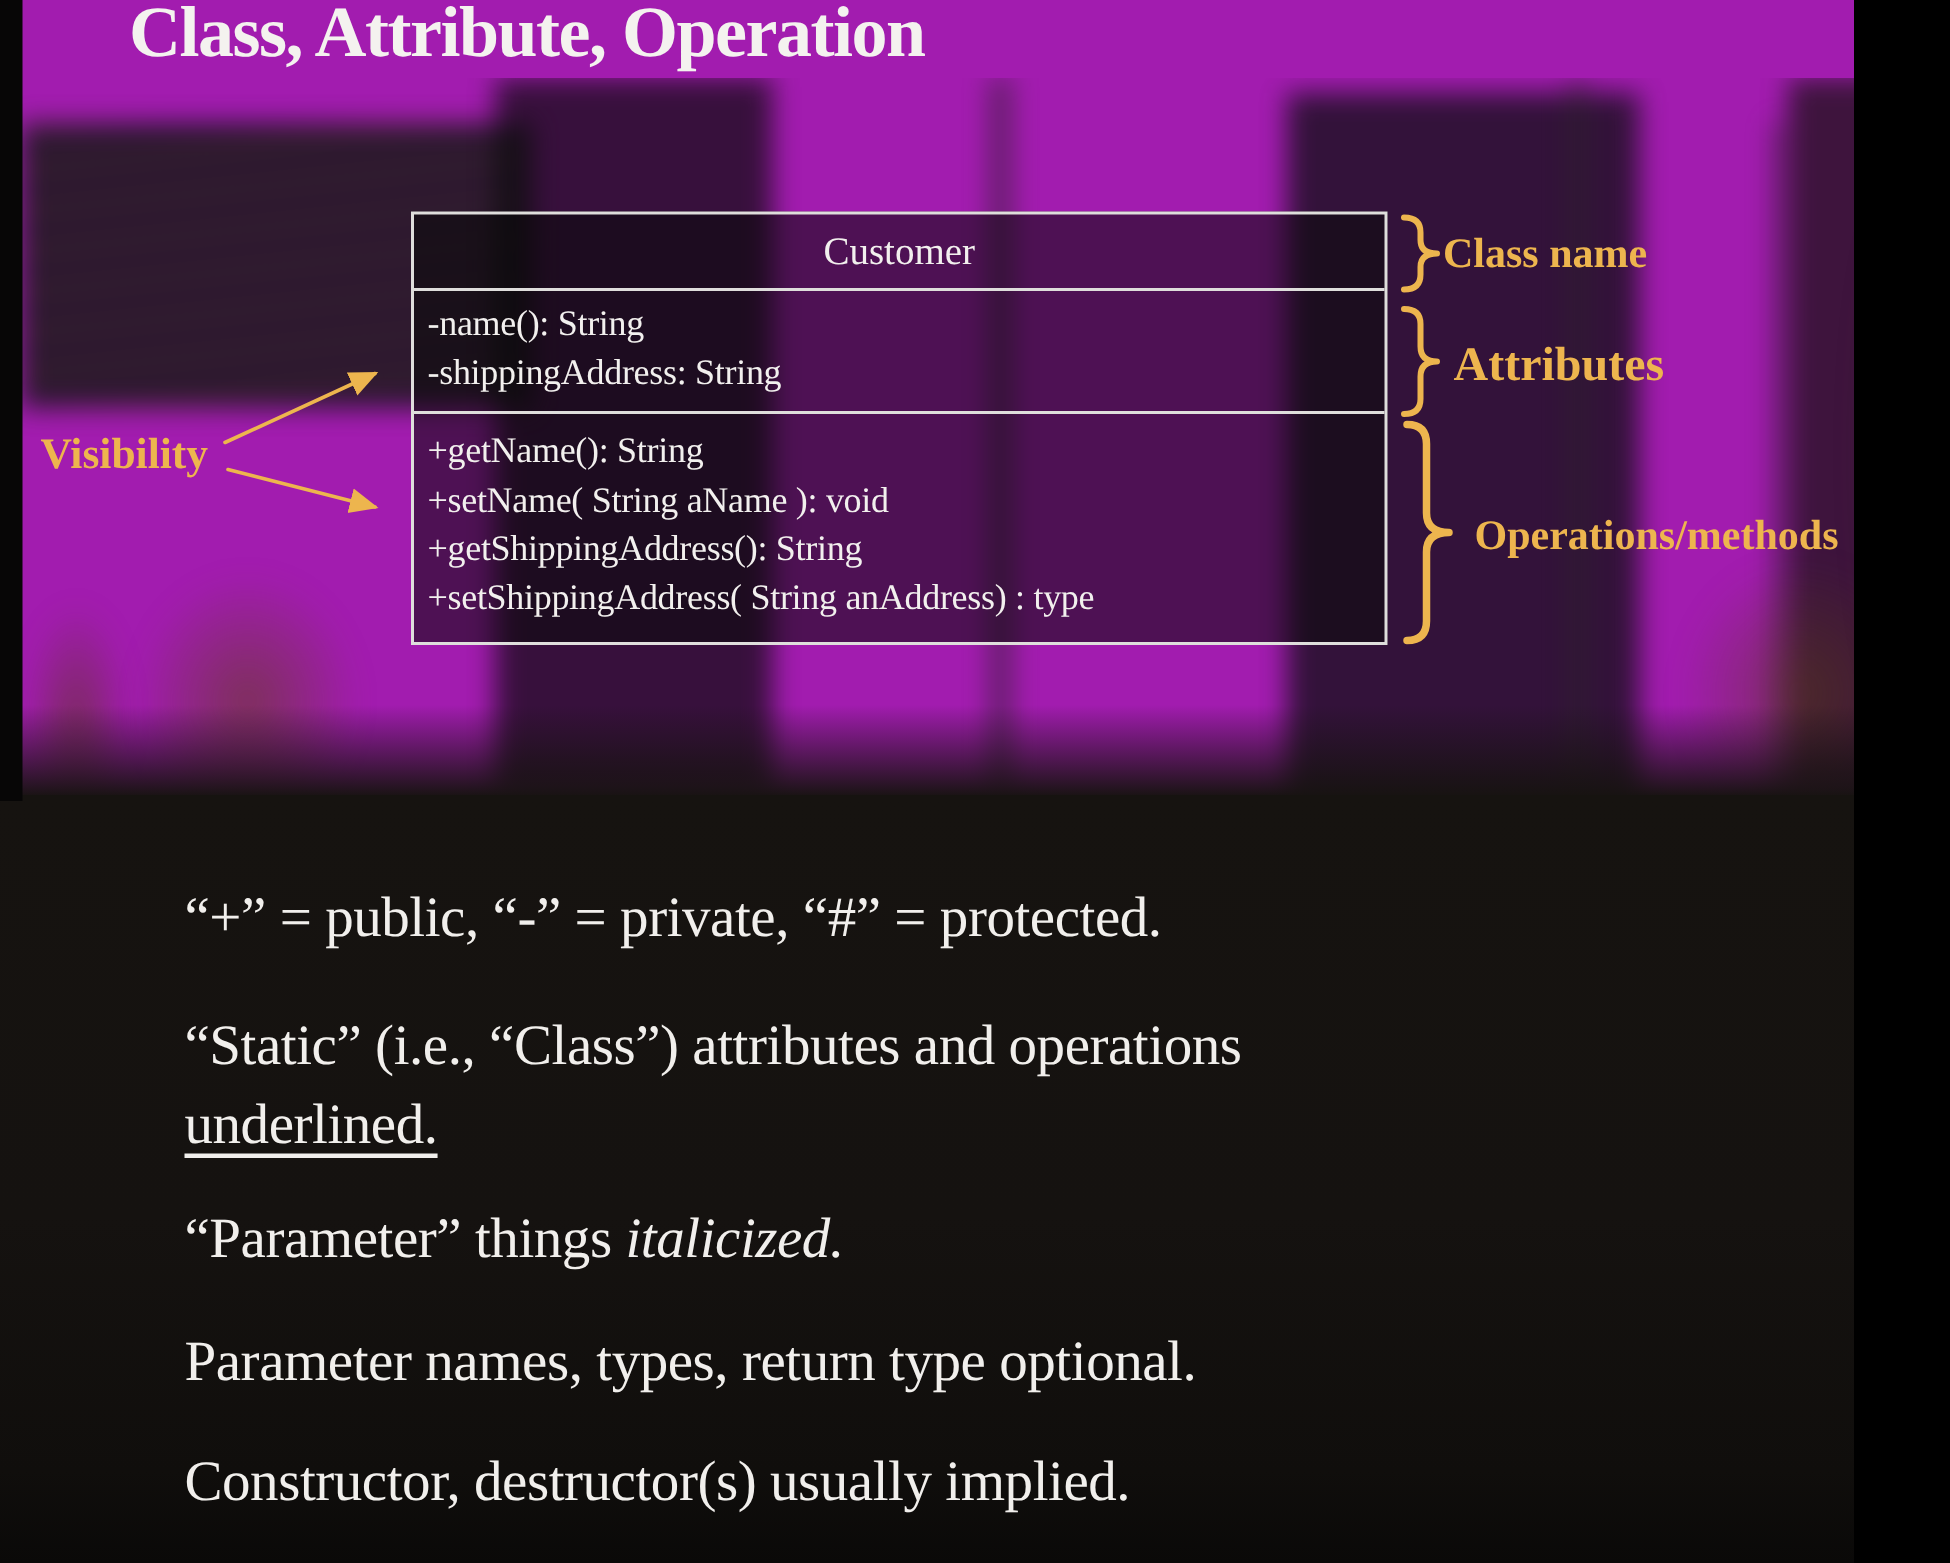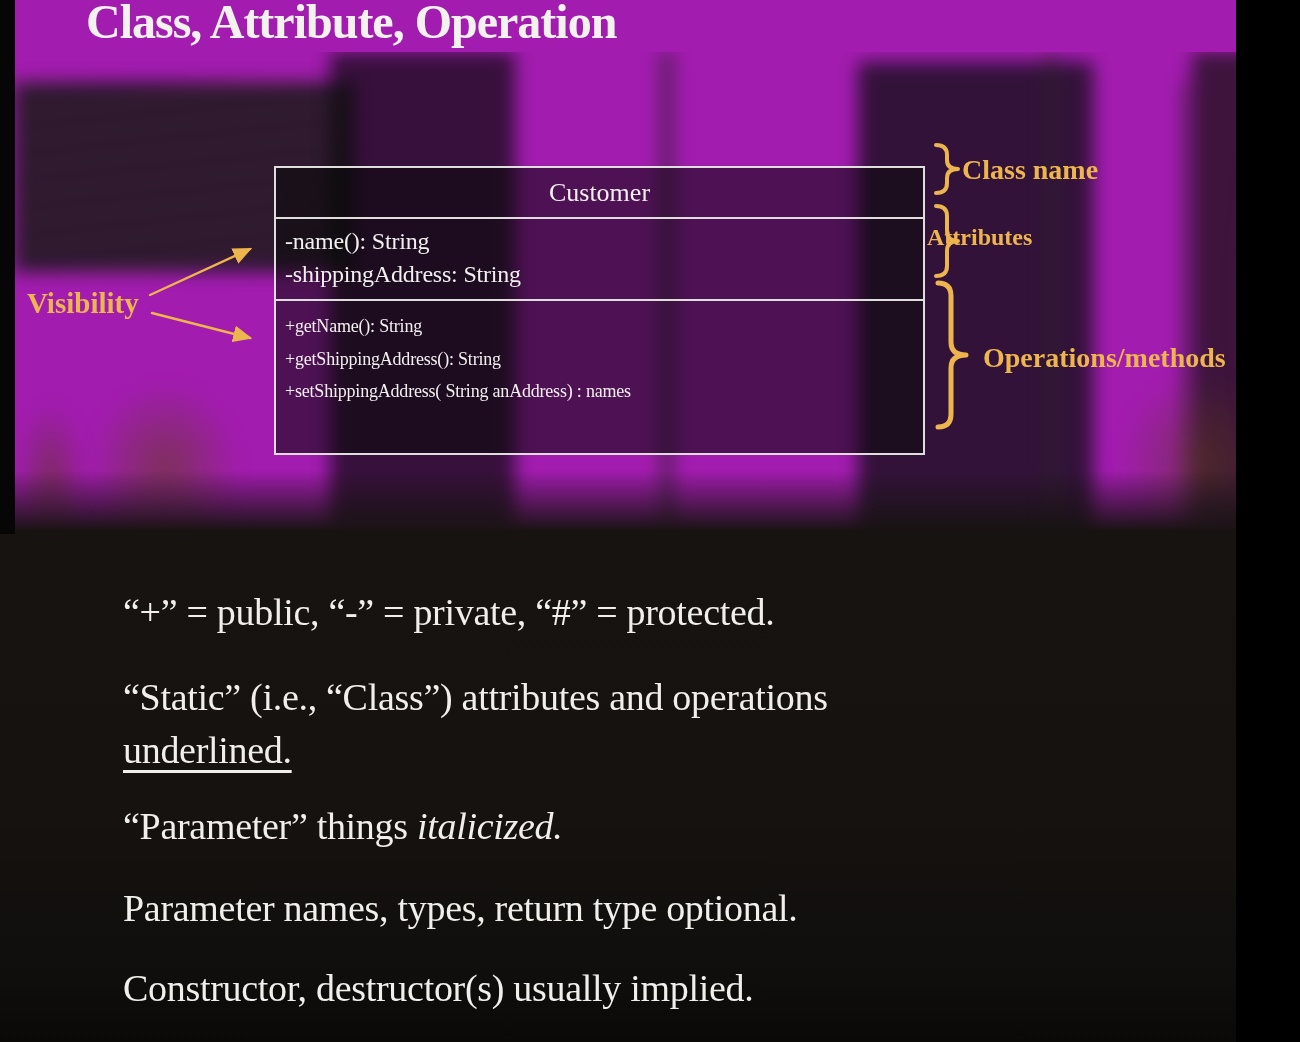"Customer" .uml-box { margin-top: 25px -> none }
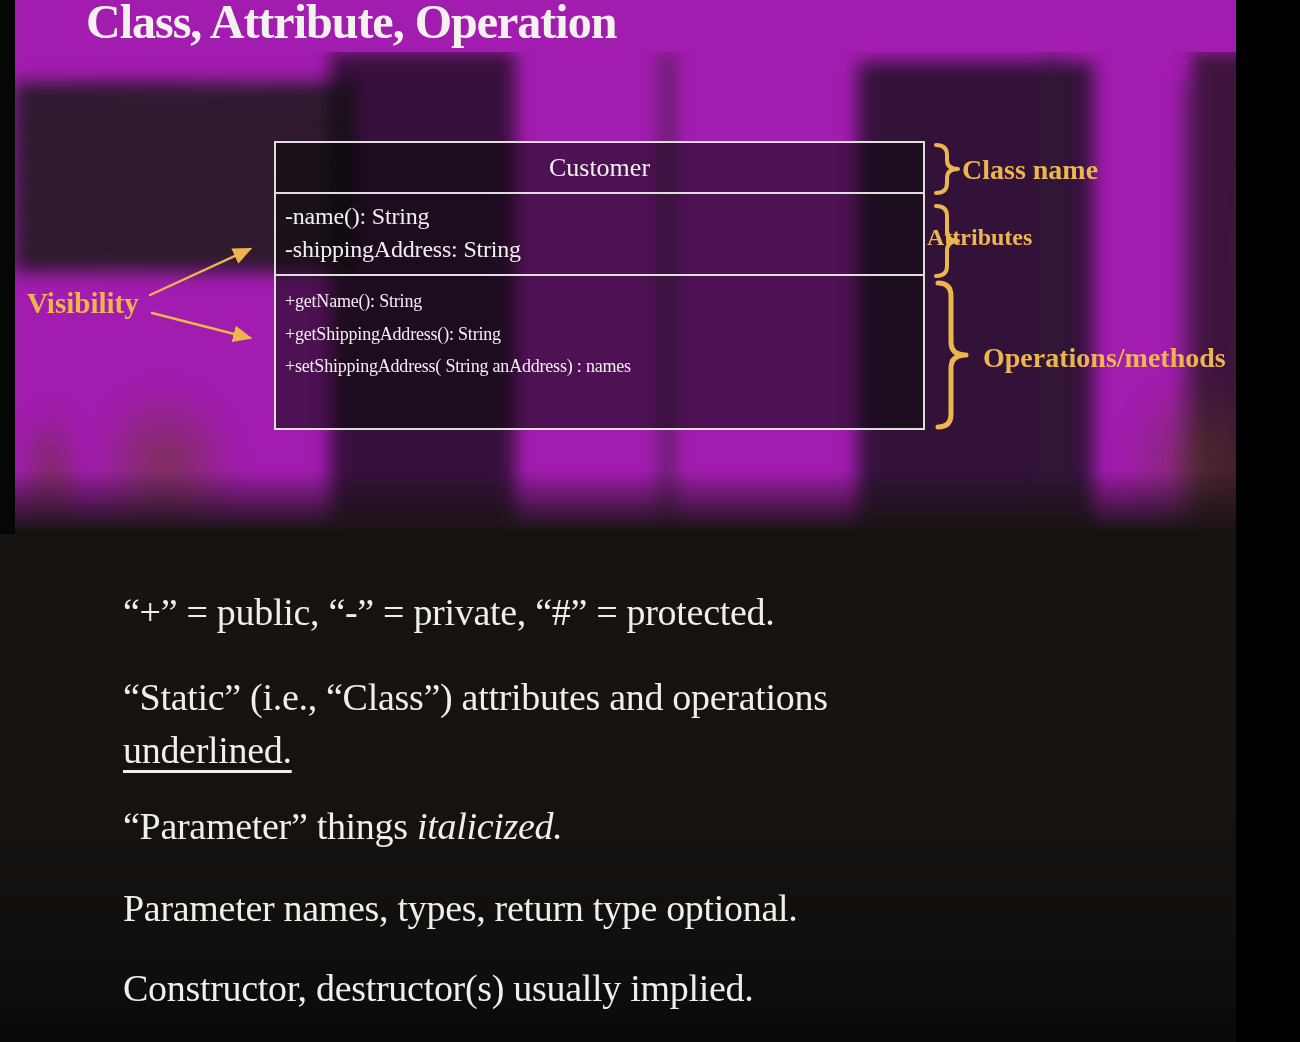"Attributes" .co-attrs { font-size: 24px -> 32px; left: 927px -> 969px }
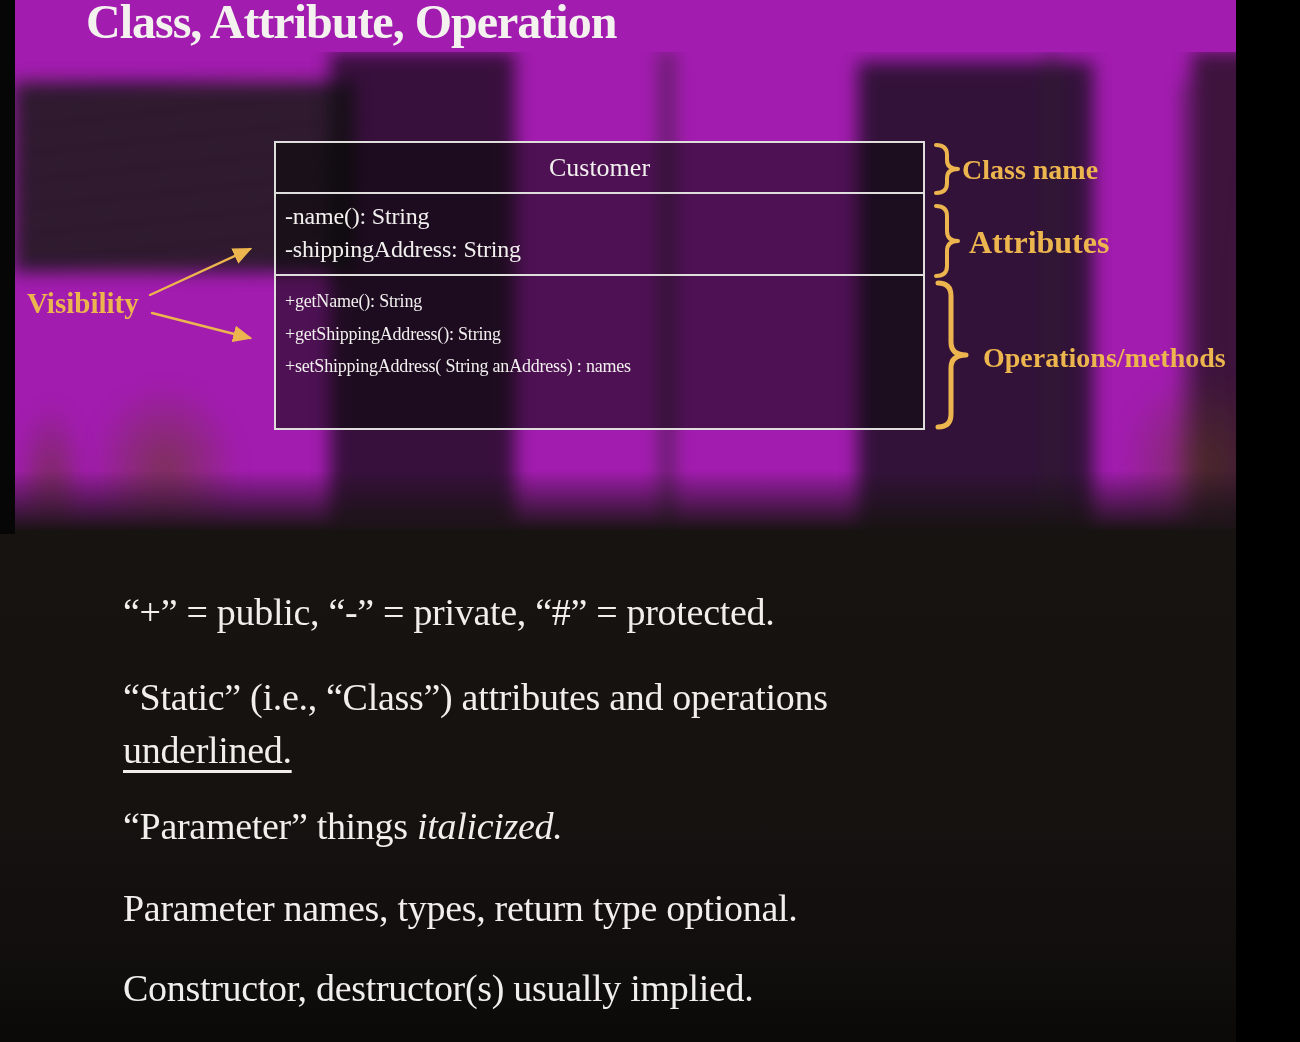"+getName(): String" .uml-ops { font-size: 18px -> 24px }
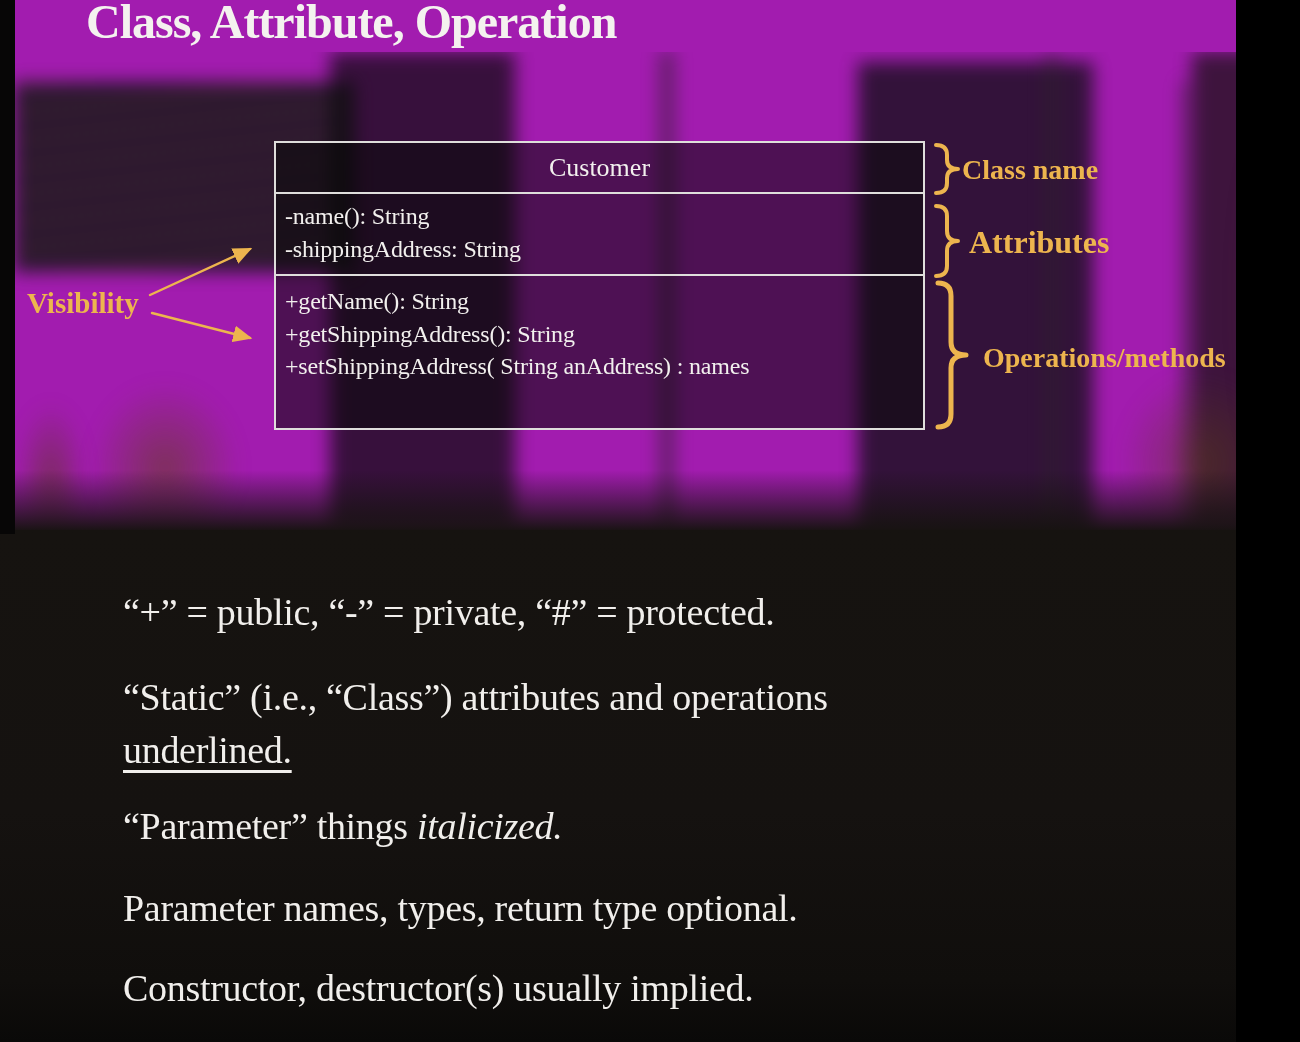"+setName( String aName ): void" div { html: none -> <div>+setName( String aName ): void</div> }
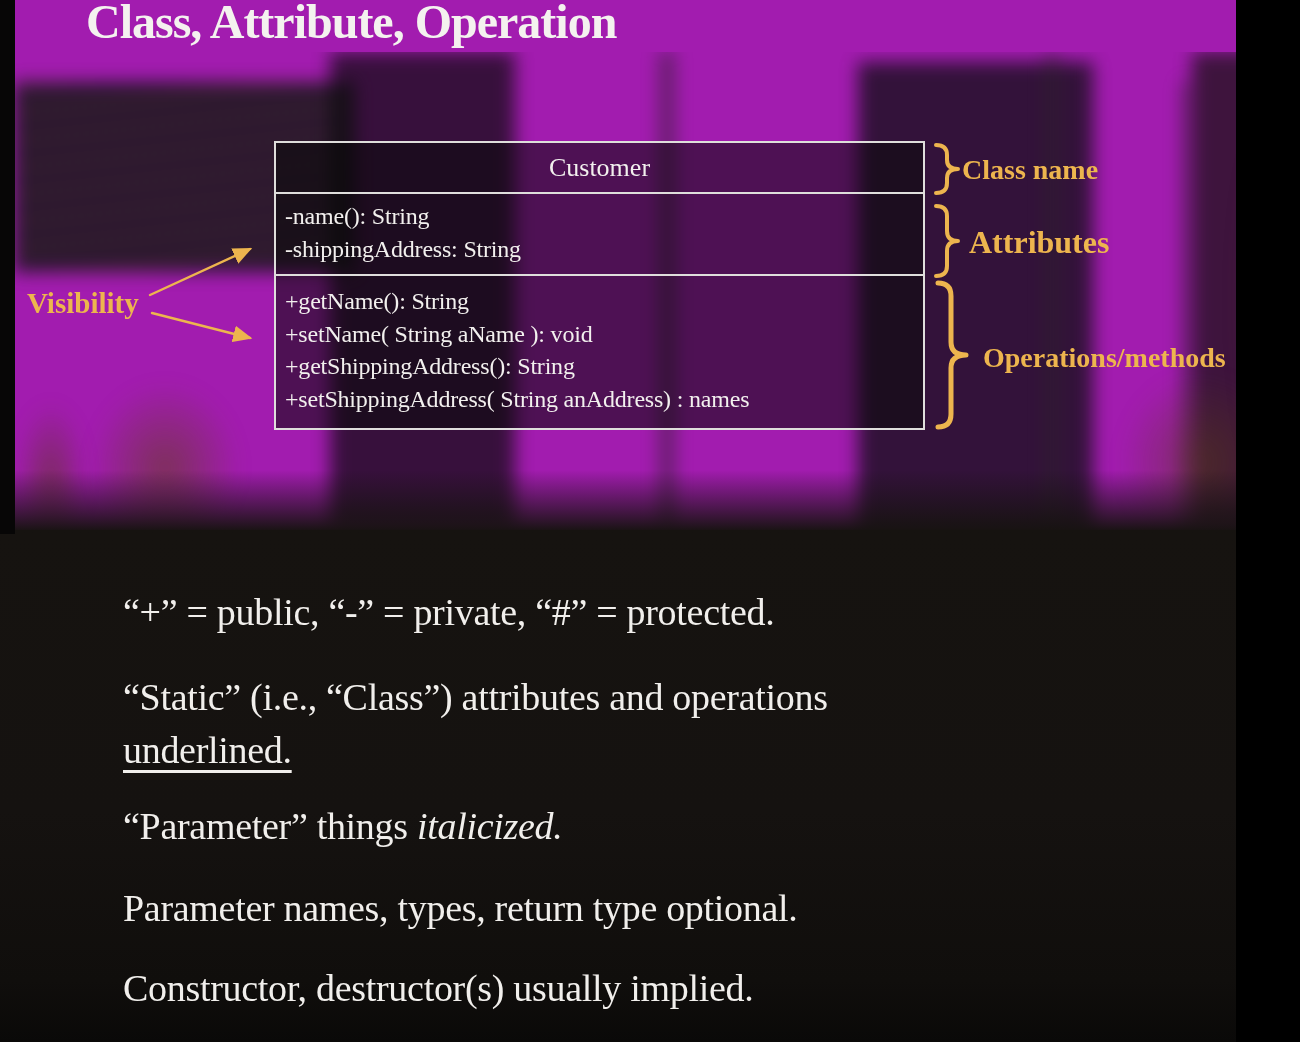"+setShippingAddress( String anAddress) :" div { text: names -> type }
